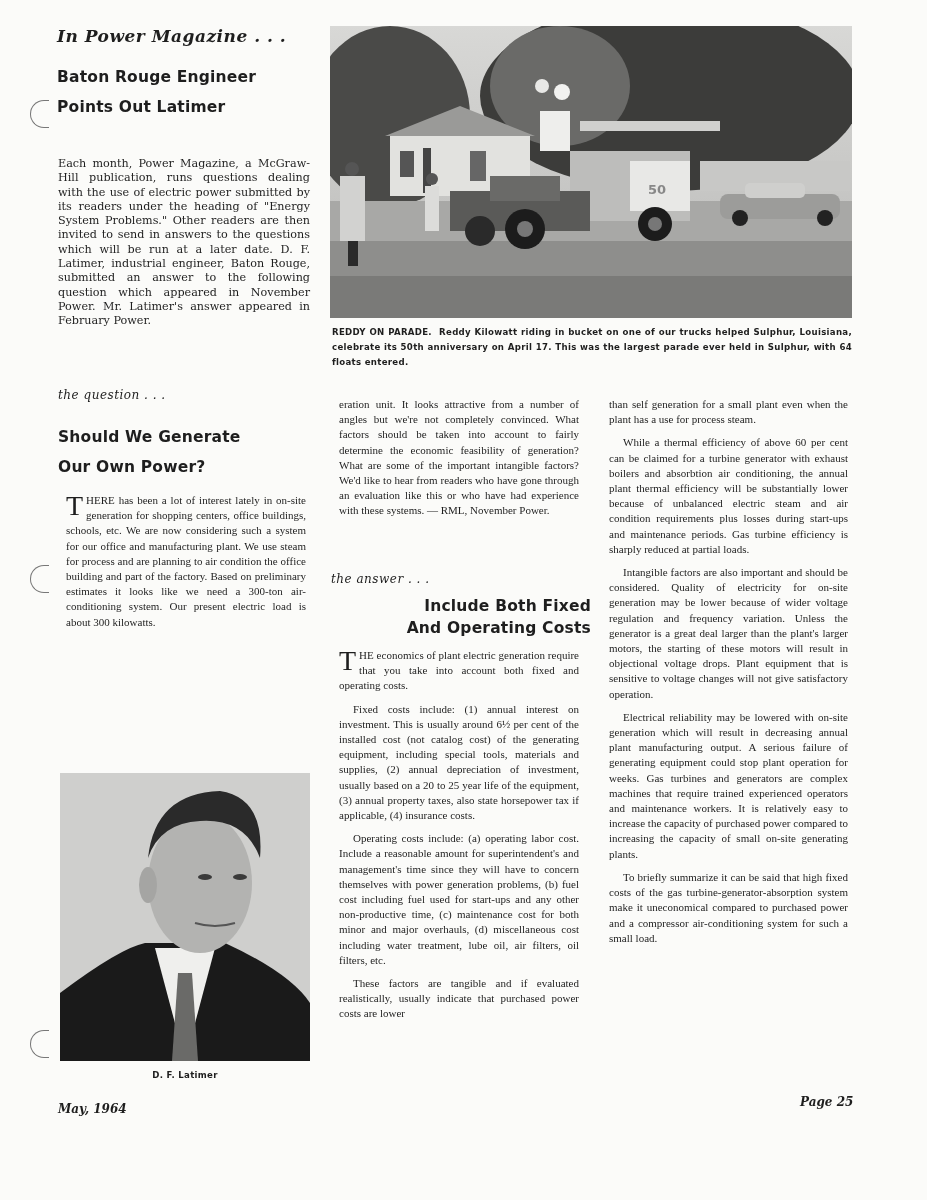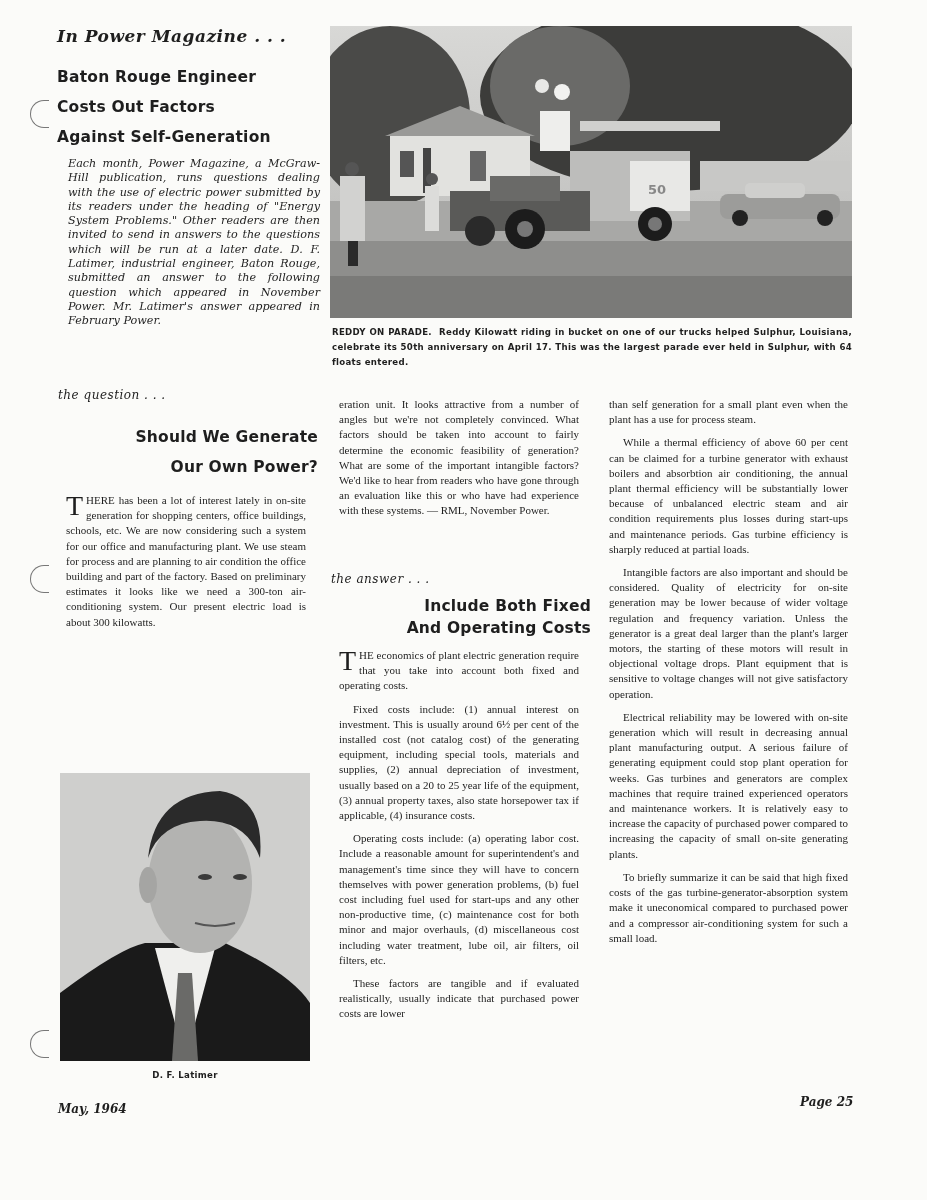"Costs Out Factors" div { text: Costs Out Factors -> Points Out Latimer }
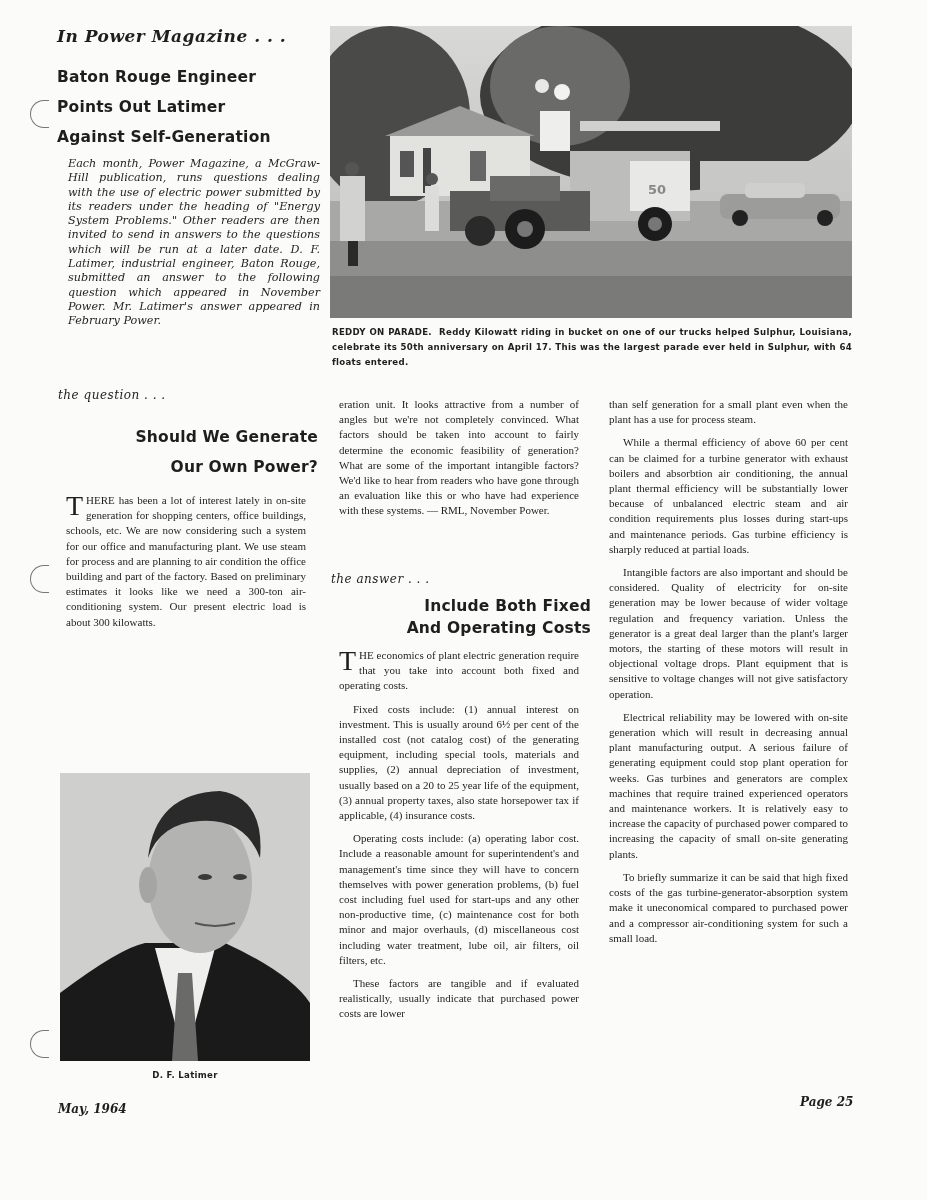"Against Self-Generation" div { html: <div>Against Self-Generation</div> -> none }
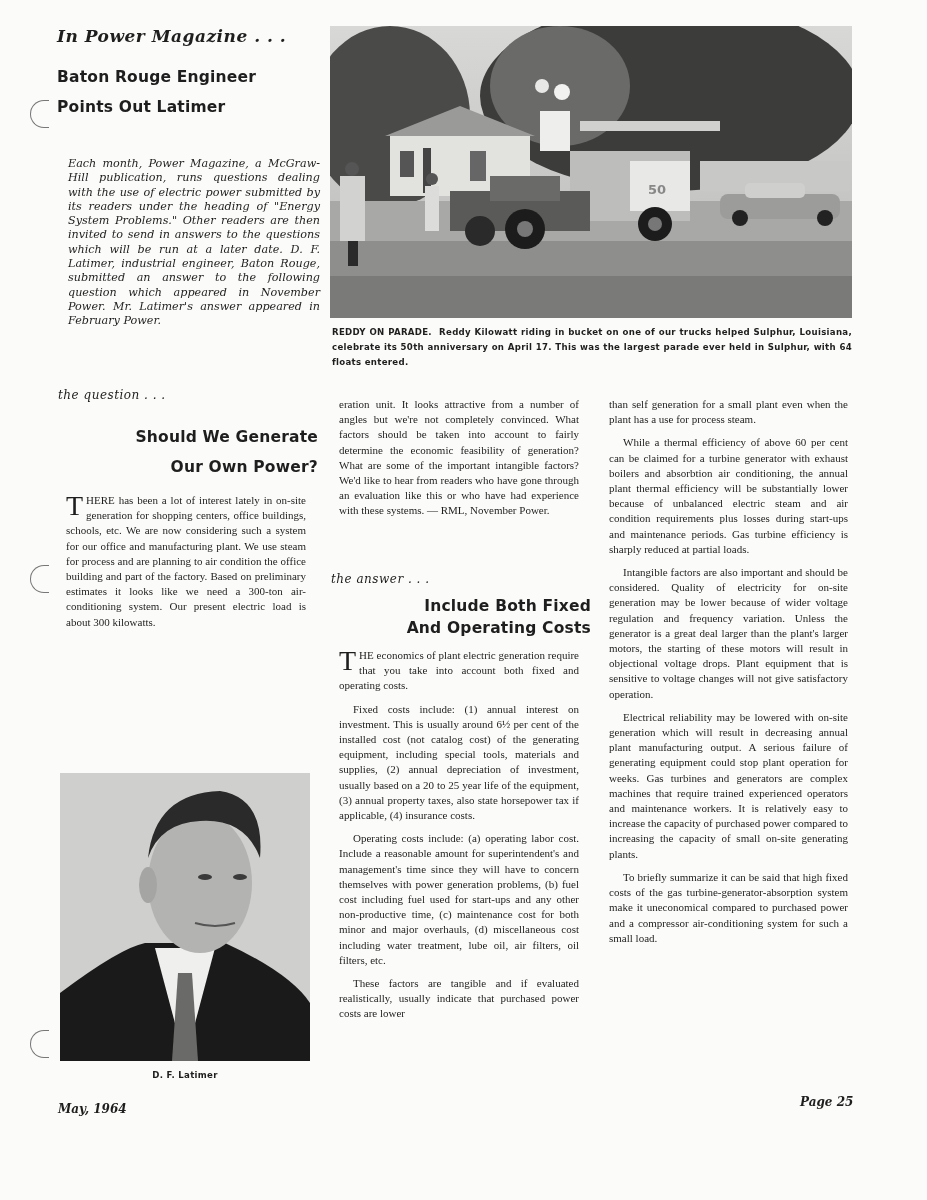"Each month, Power Magazine, a" .intro { font-style: italic -> none; margin-left: 10px -> none }
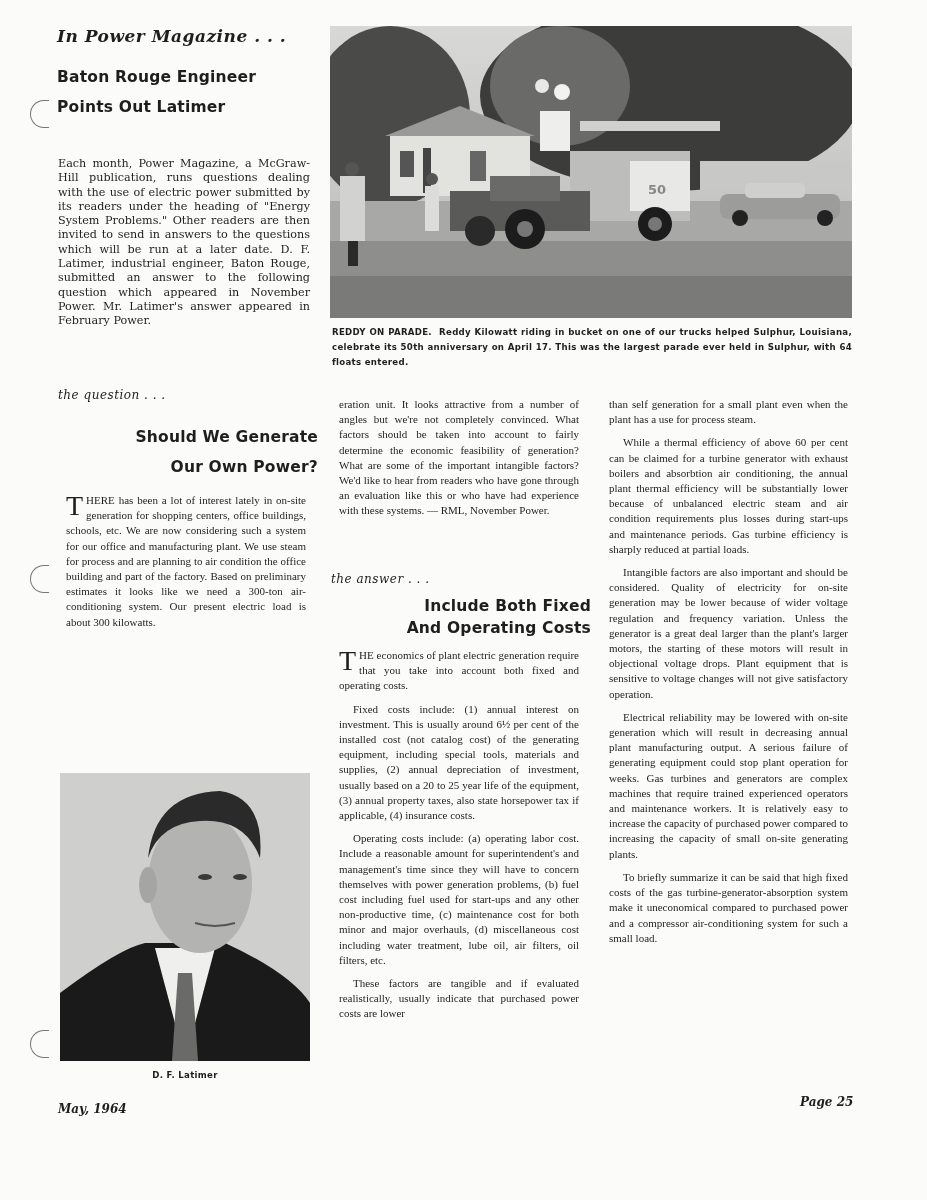"Should We Generate" div.abs { text-align: right -> none }
